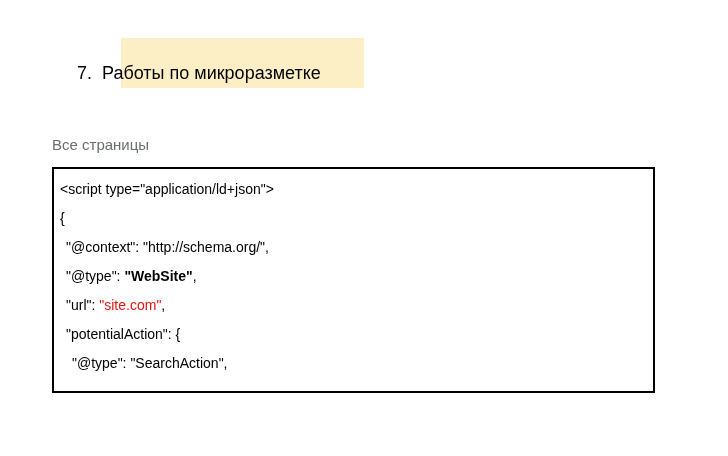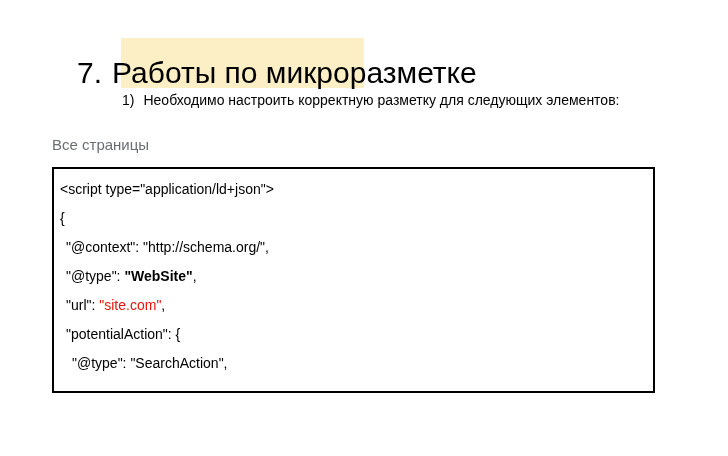"7. Работы по микроразметке" .heading { font-size: 30px -> 18px }
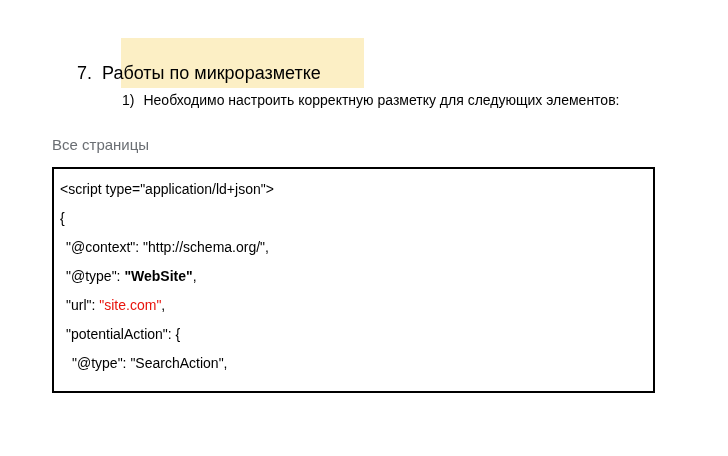"1) Необходимо настроить корректную" div.bullet { html: <div> <span>1)</span><span>Необходимо настроить корректную разметку для следующих элементов:</span> </div> -> none }
